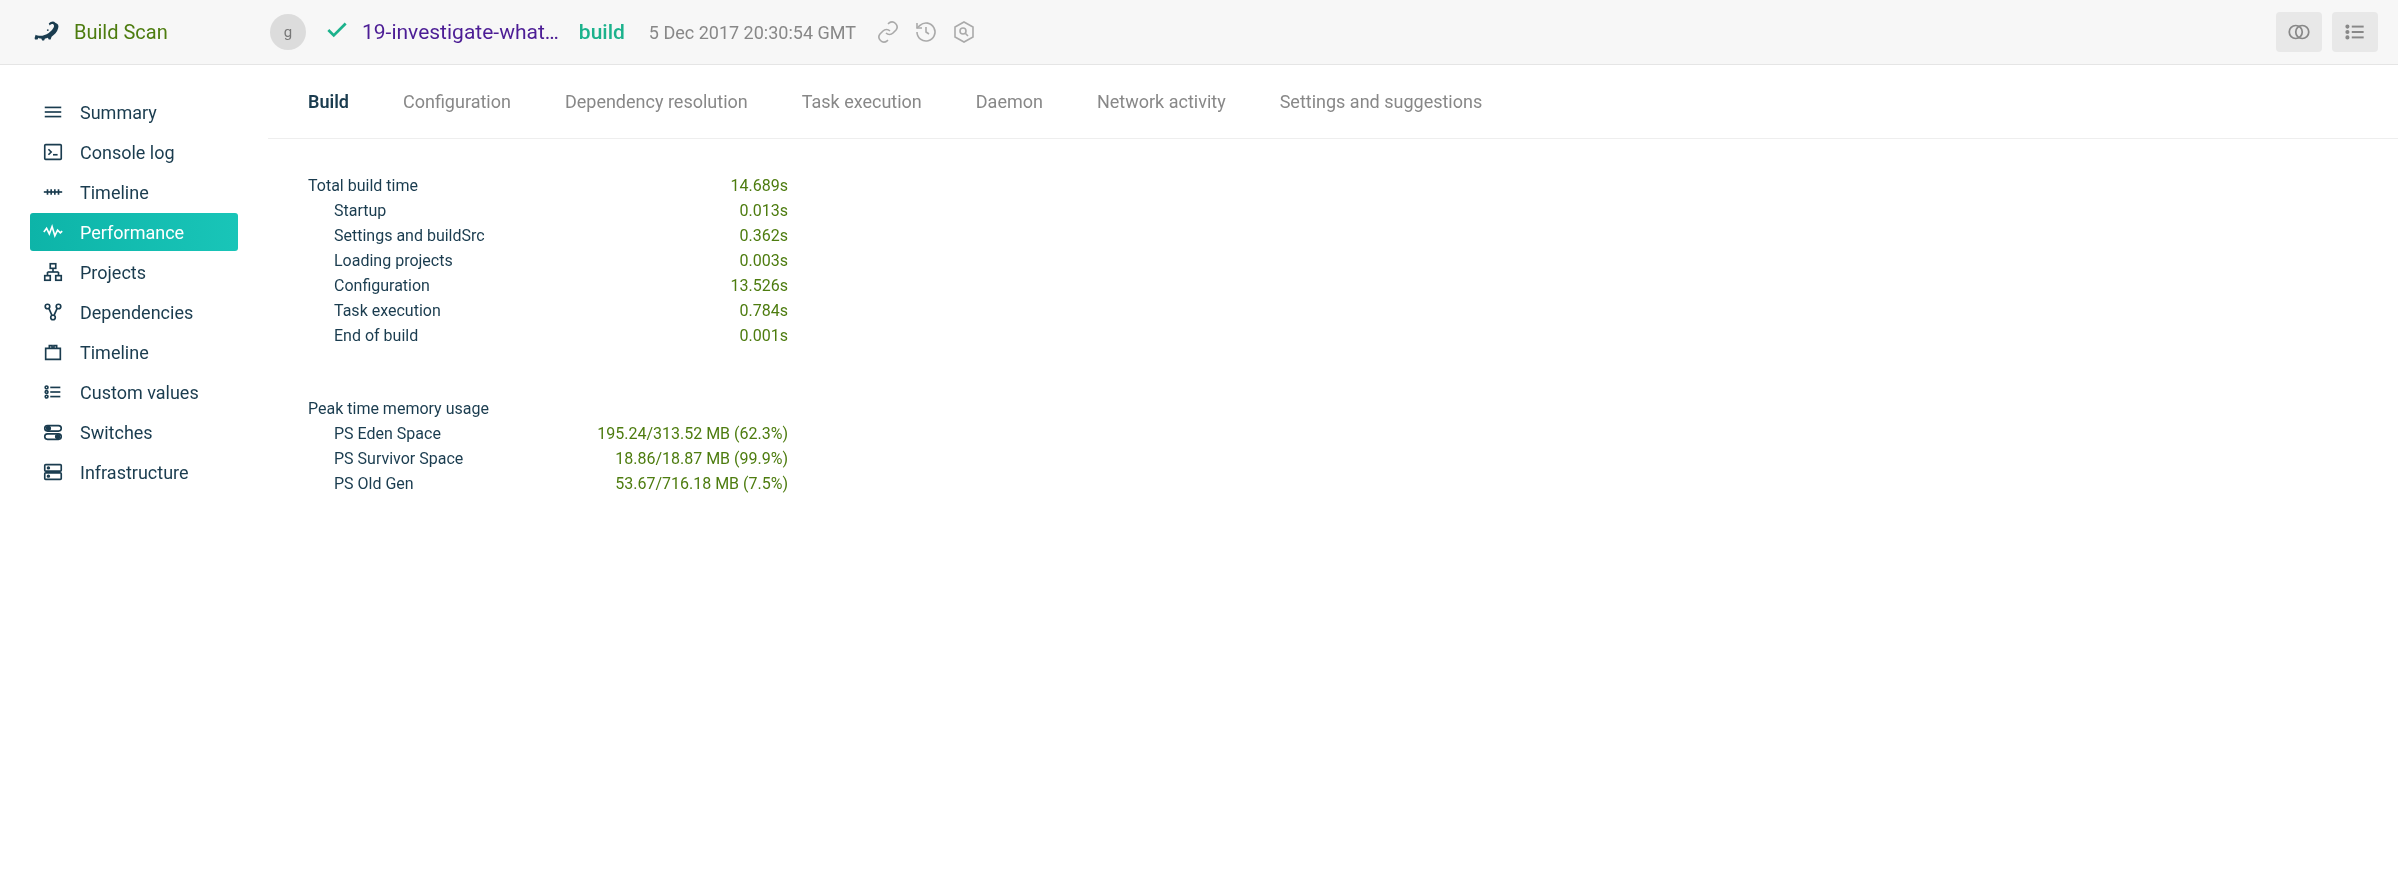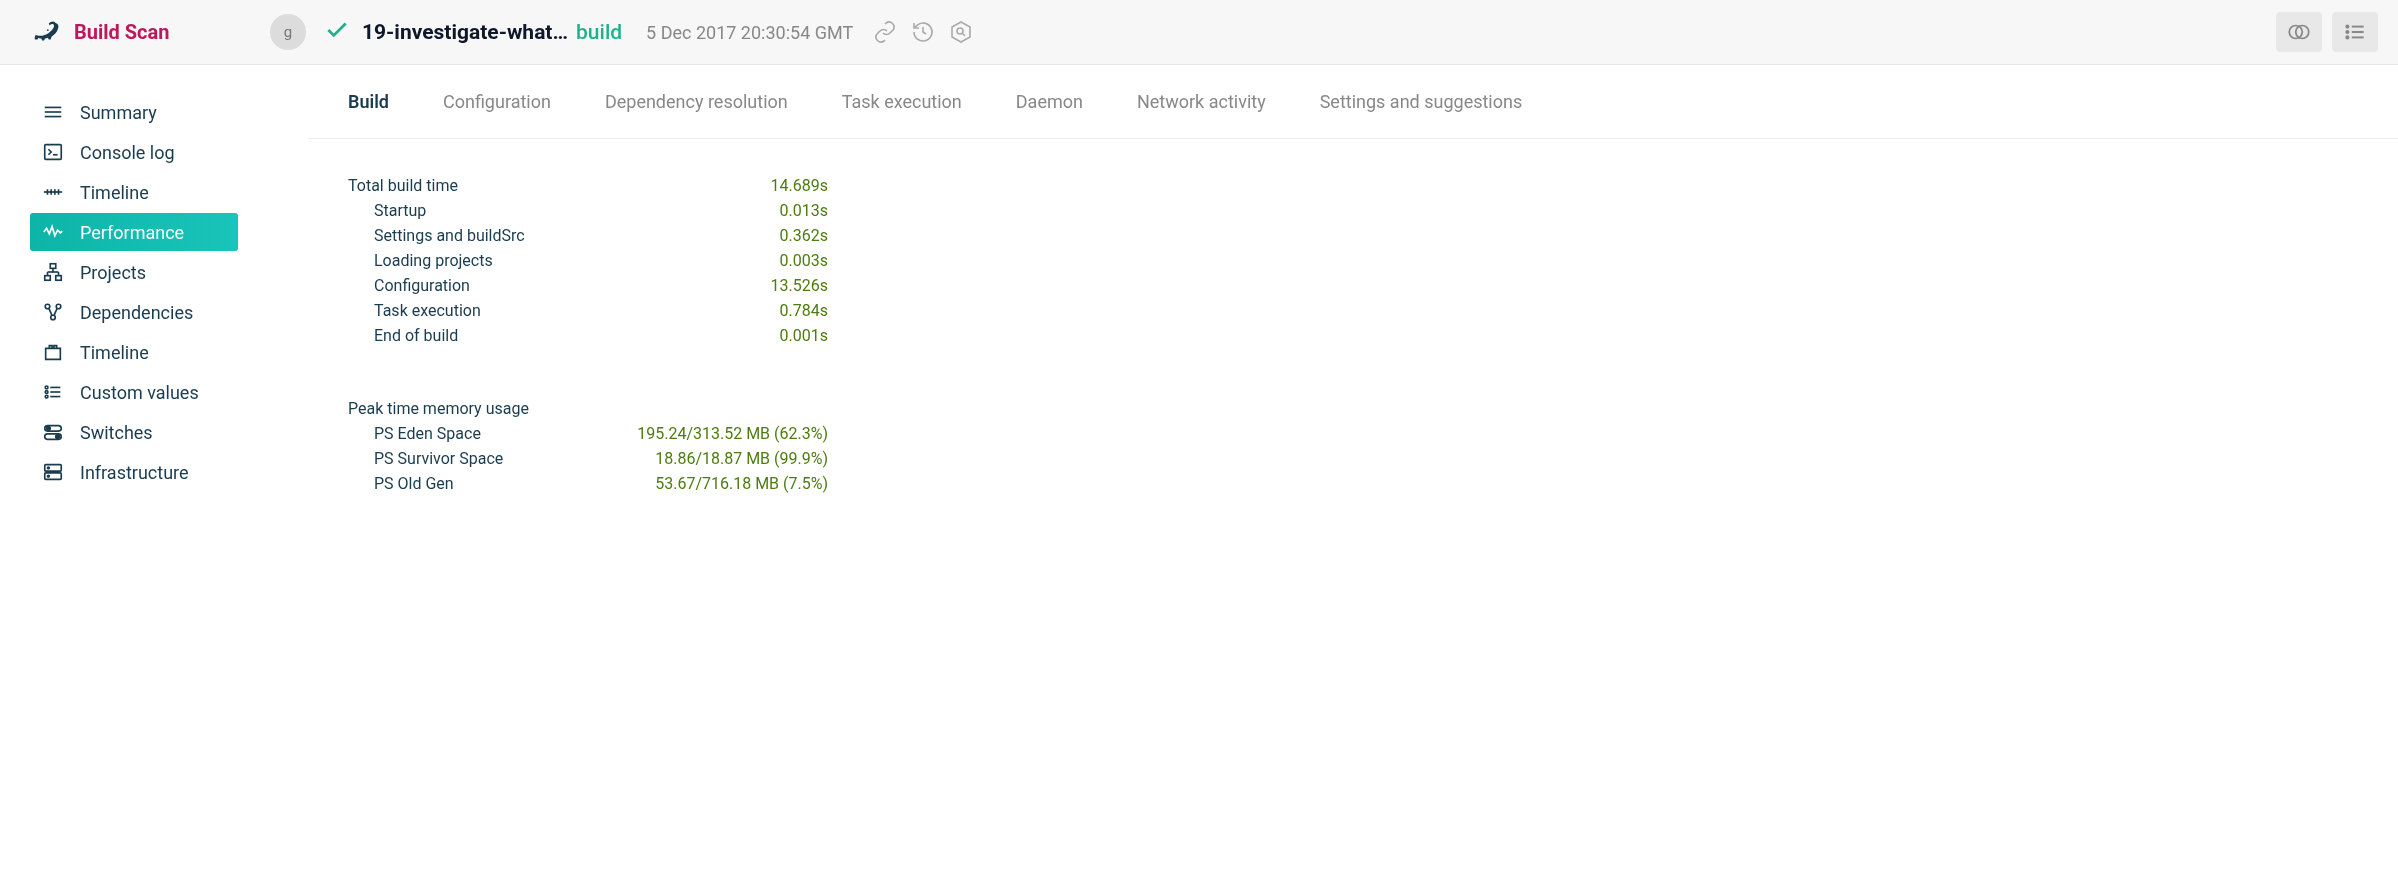"Build Scan" .app-title { color: #be185d -> #4d7c0f; font-weight: 700 -> 400 }
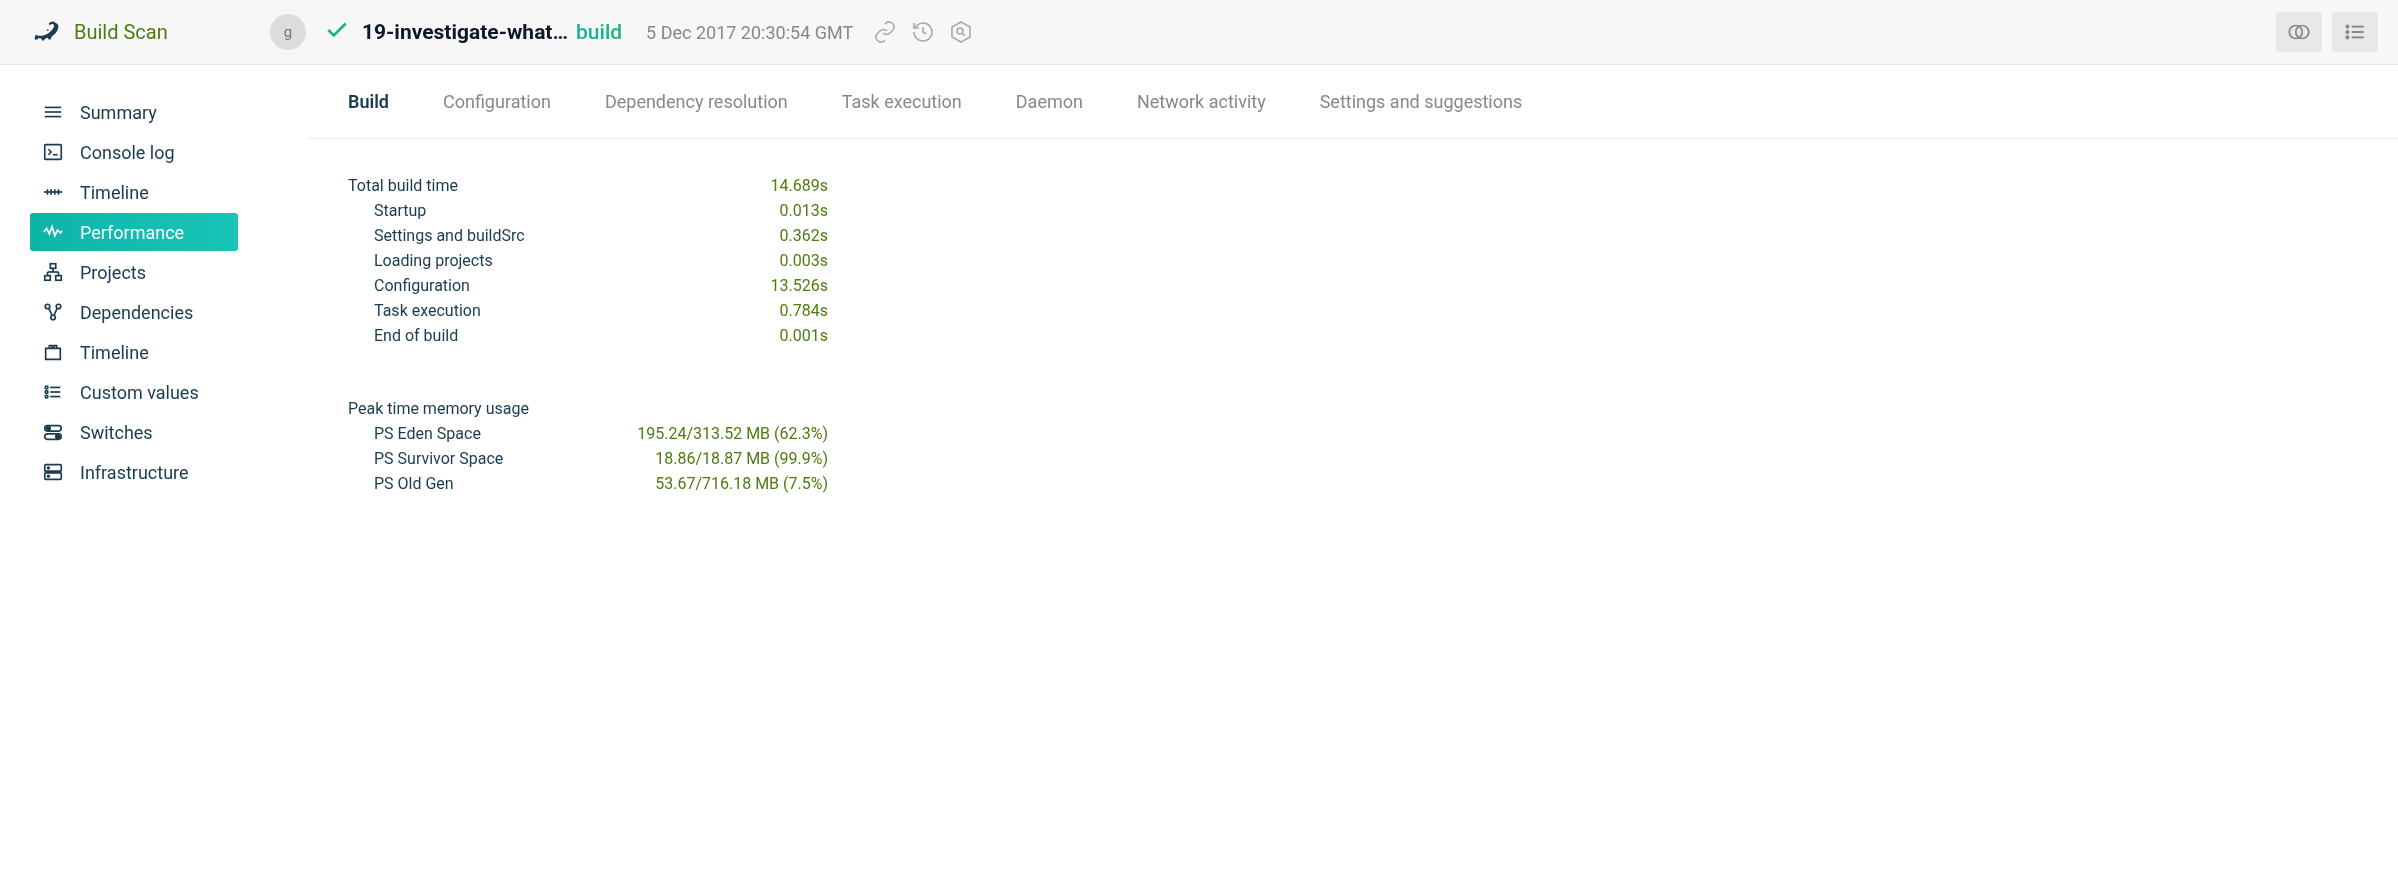"19-investigate-what…" .branch-name { color: #0f172a -> #4c1d95; font-weight: 700 -> 400; margin-right: 8px -> 20px }
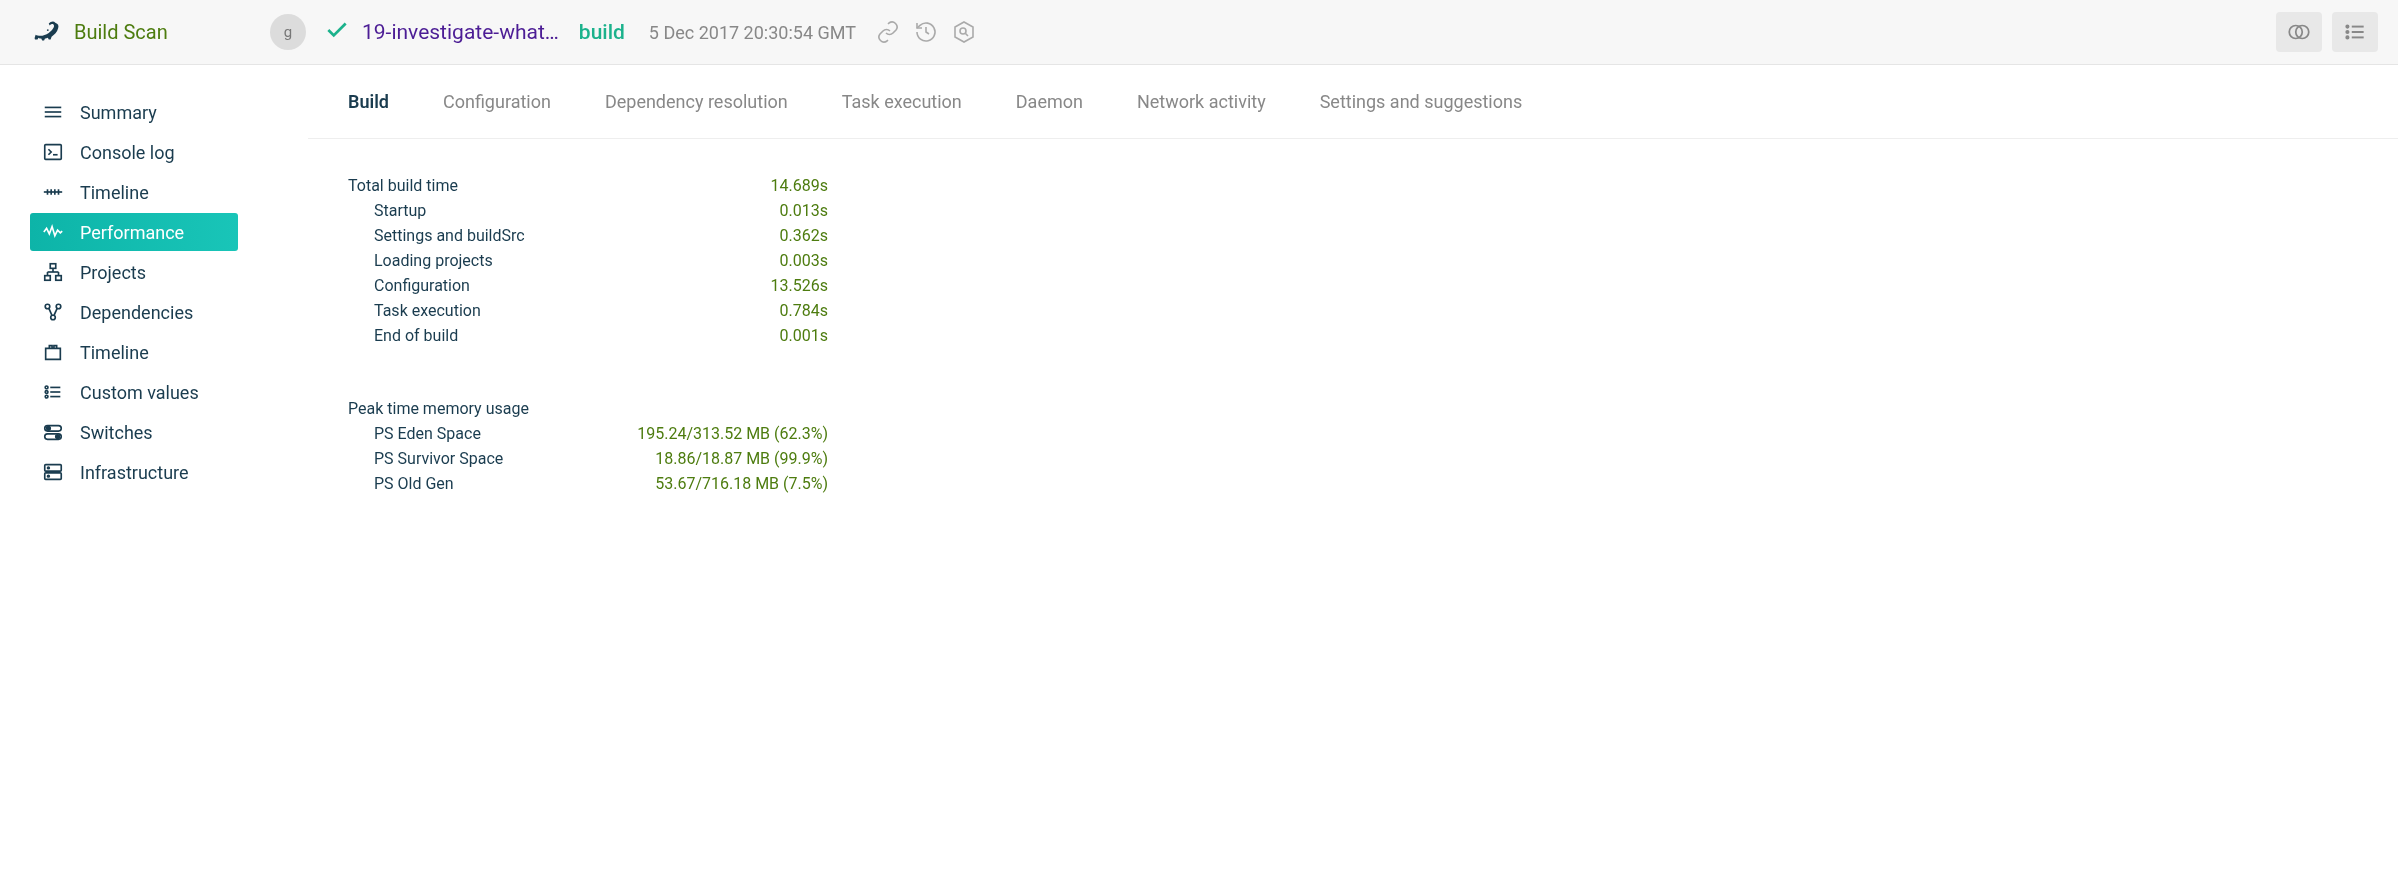"Summary" .layout { gap: 40px -> none }
